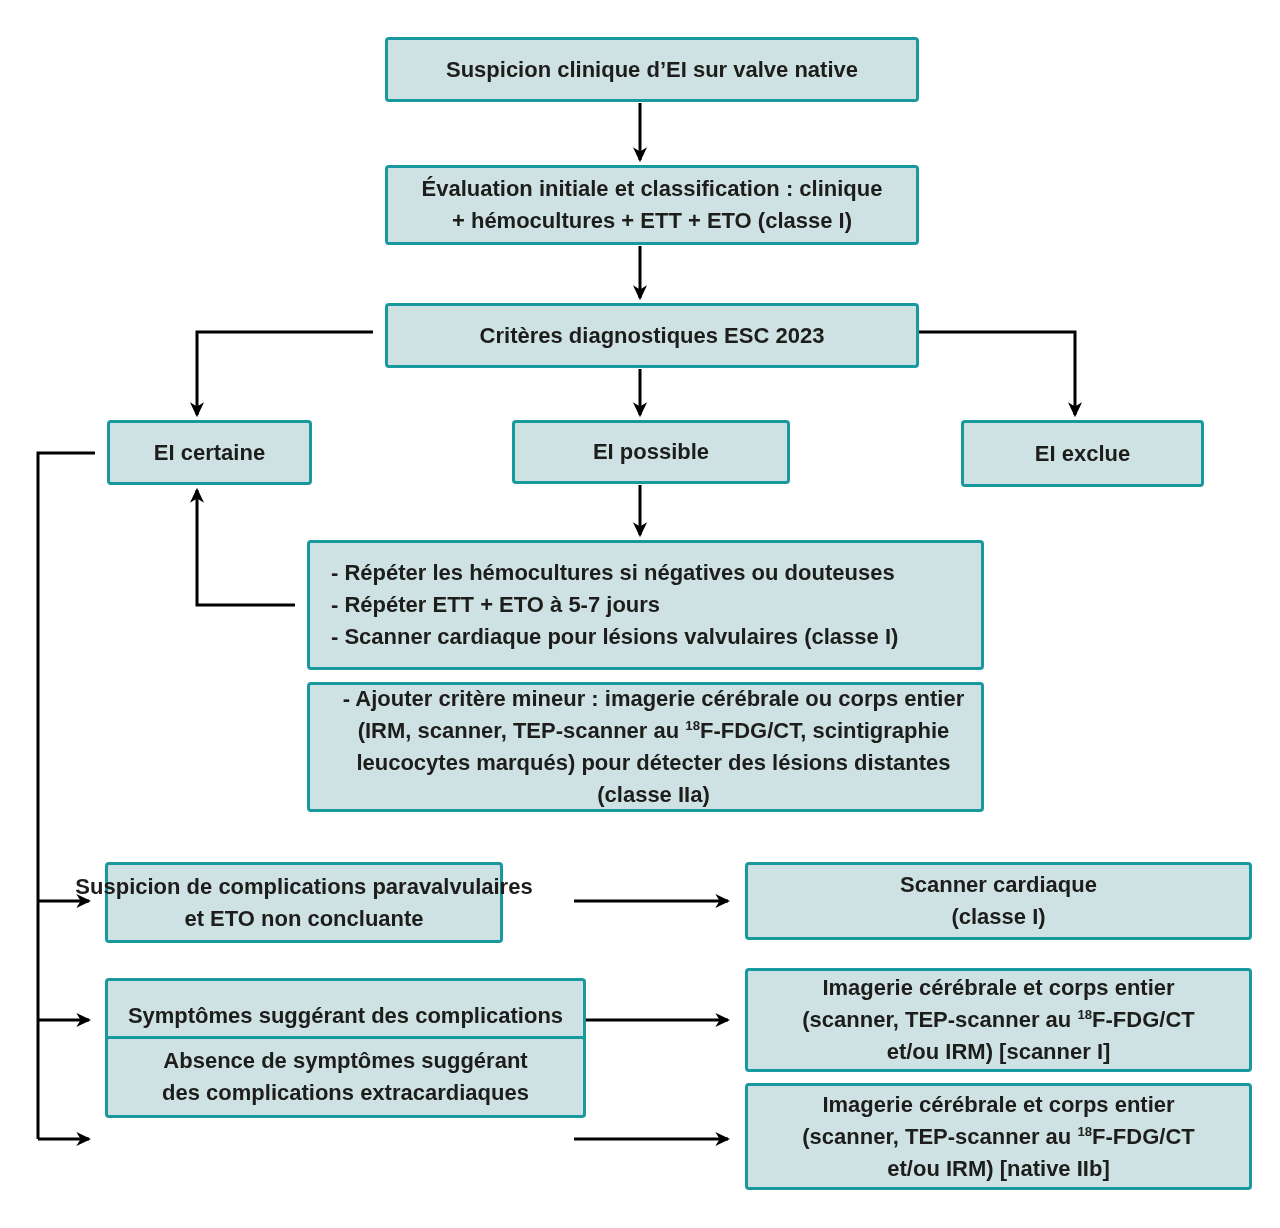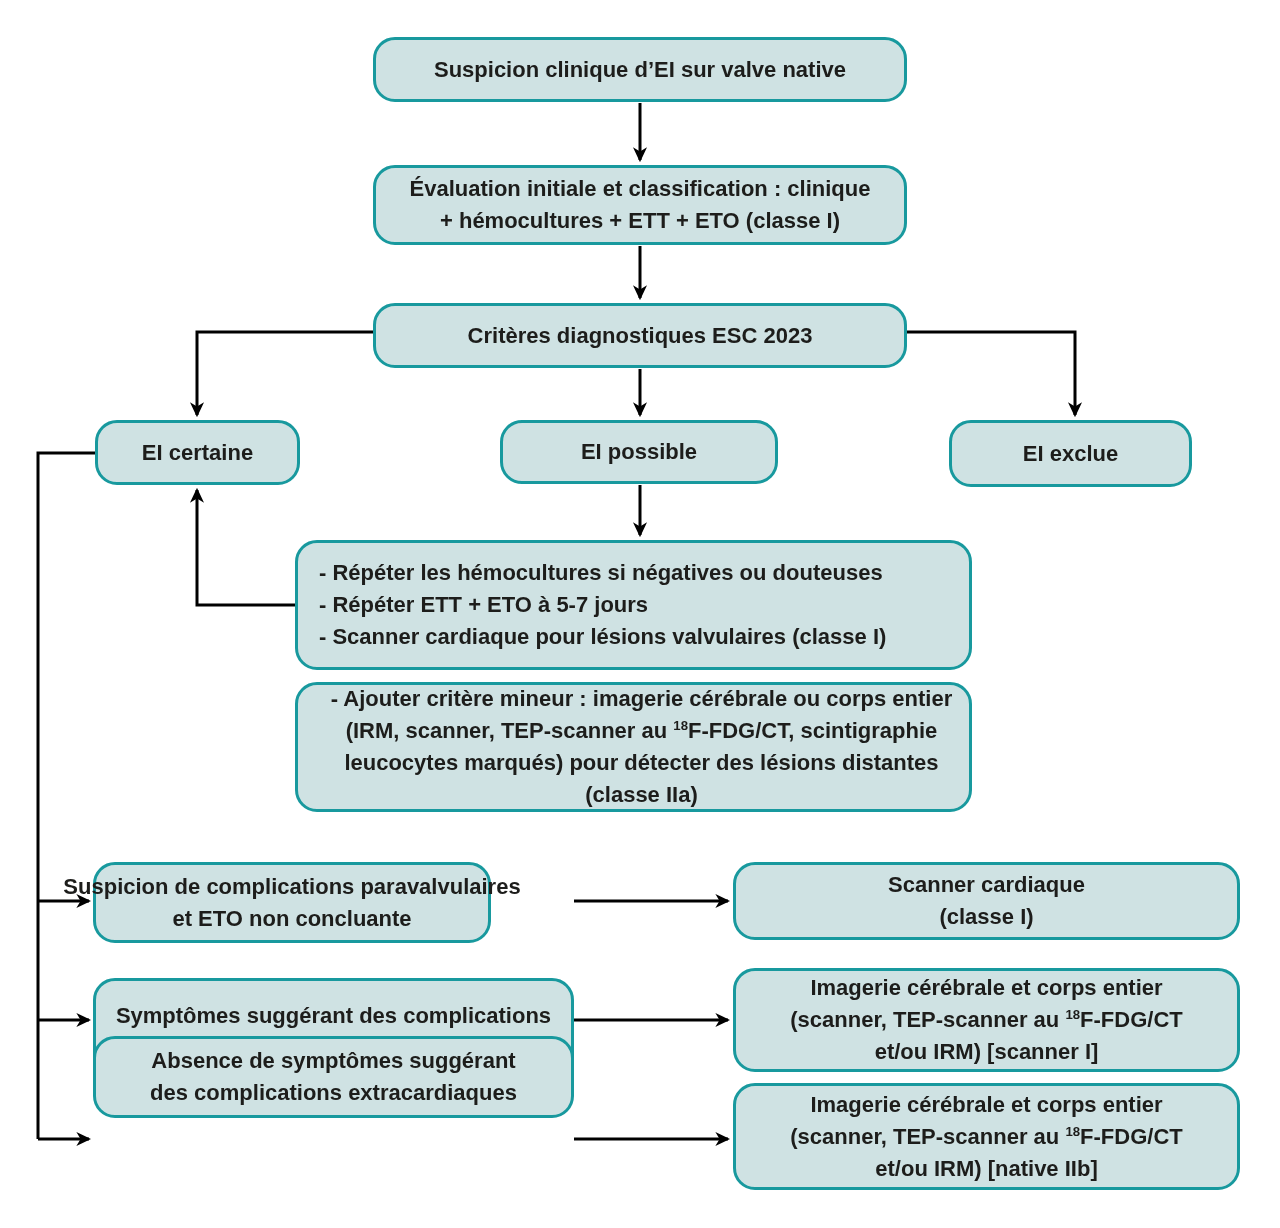"Suspicion clinique d’EI sur valve" .node { border-radius: 22px -> 4px; margin-left: none -> 12px }
